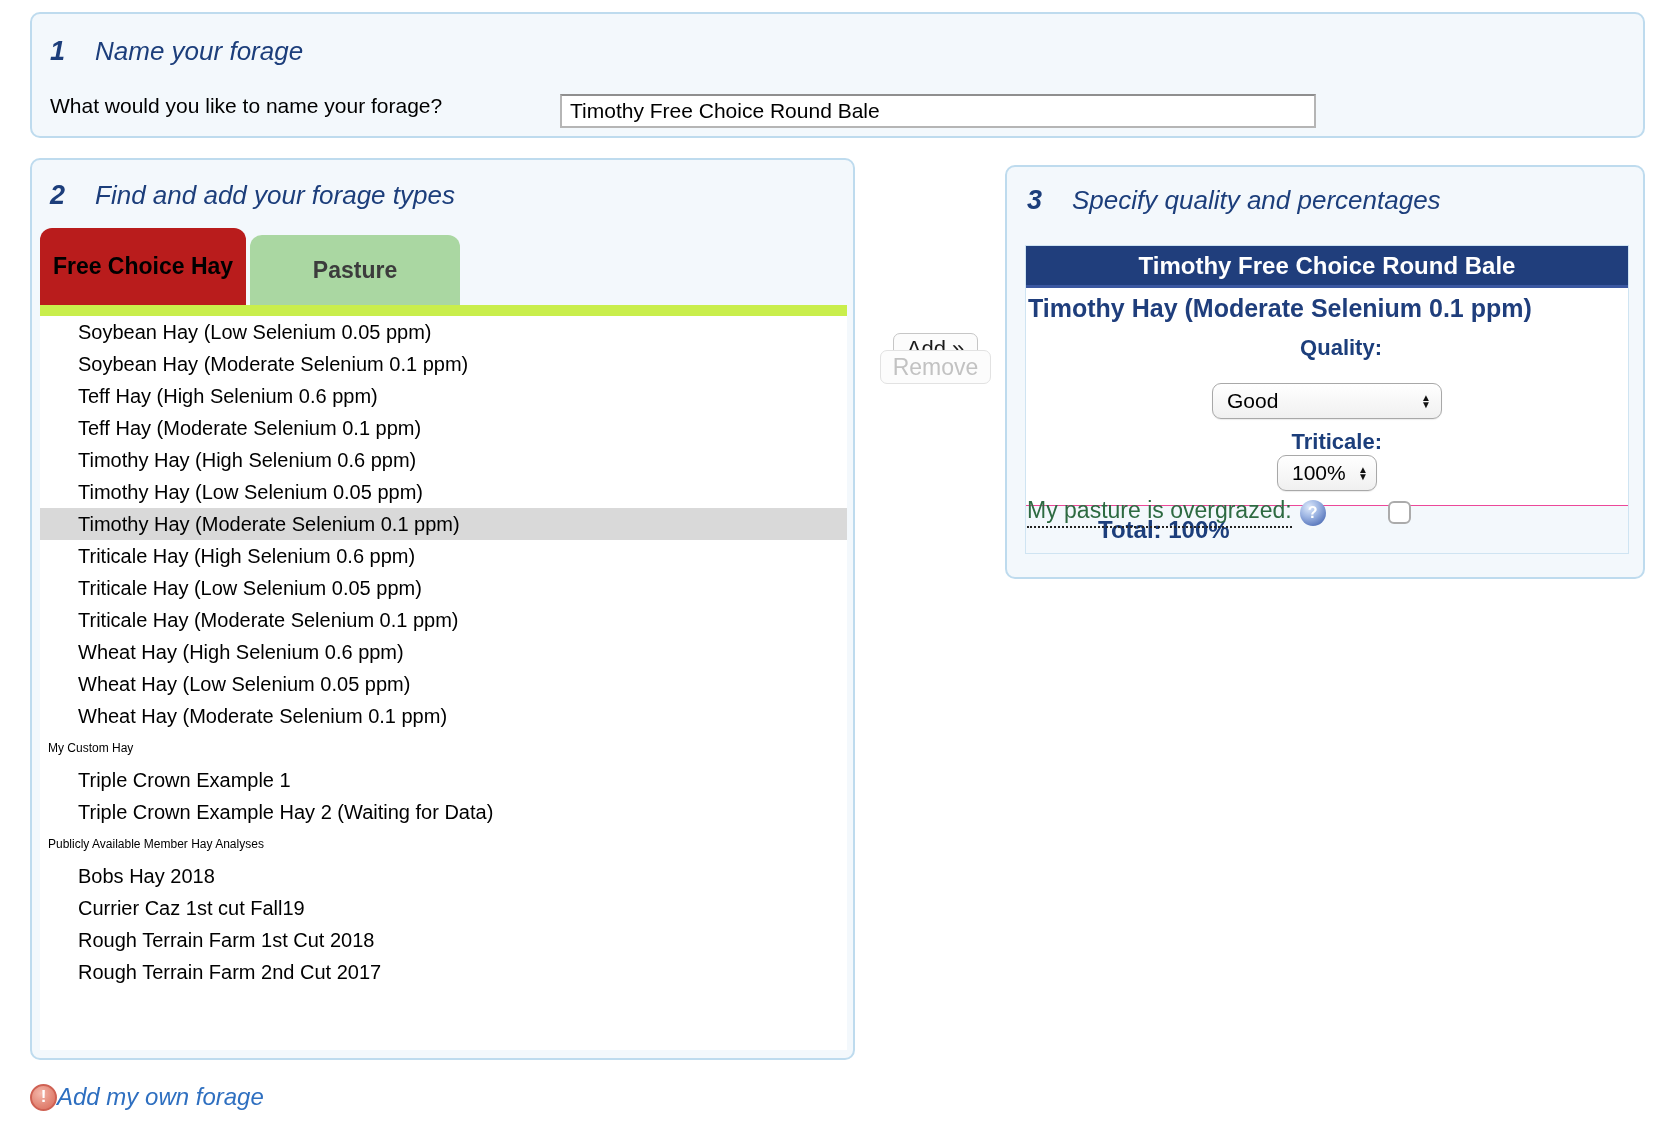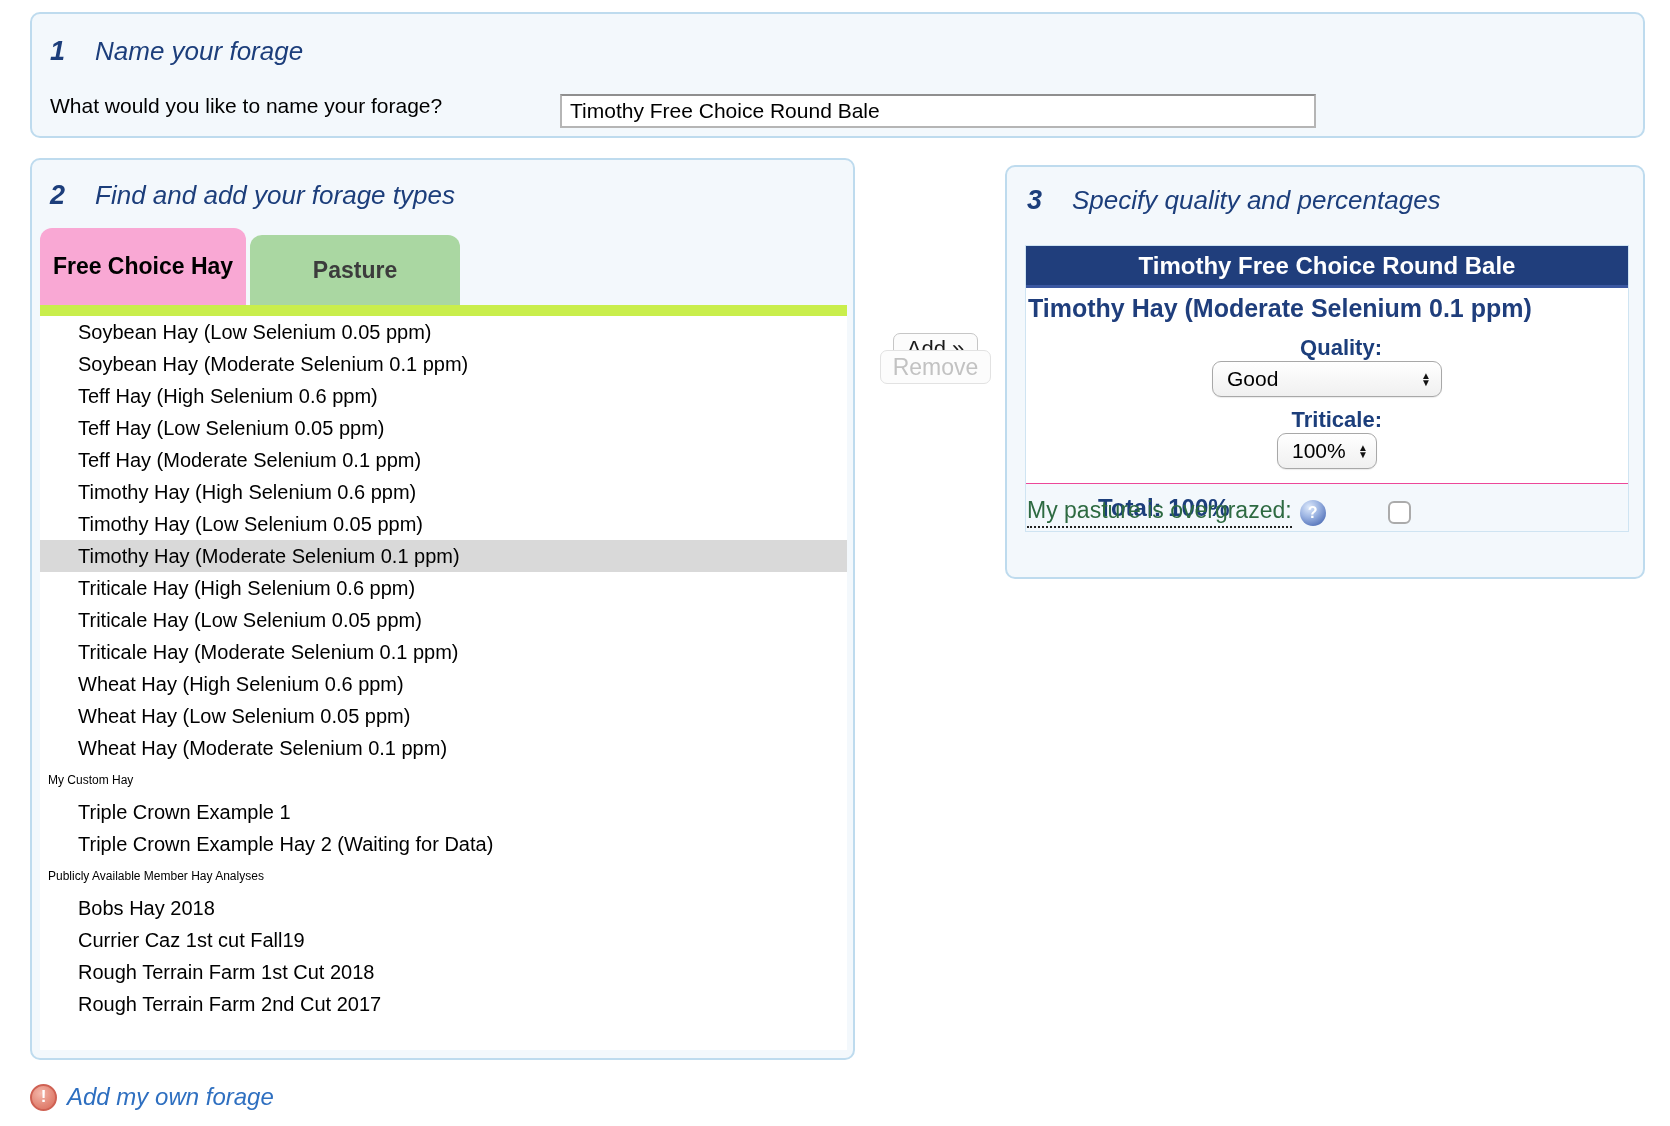"Free Choice Hay" .tab.active { background: #f9a8d4 -> #b91c1c }
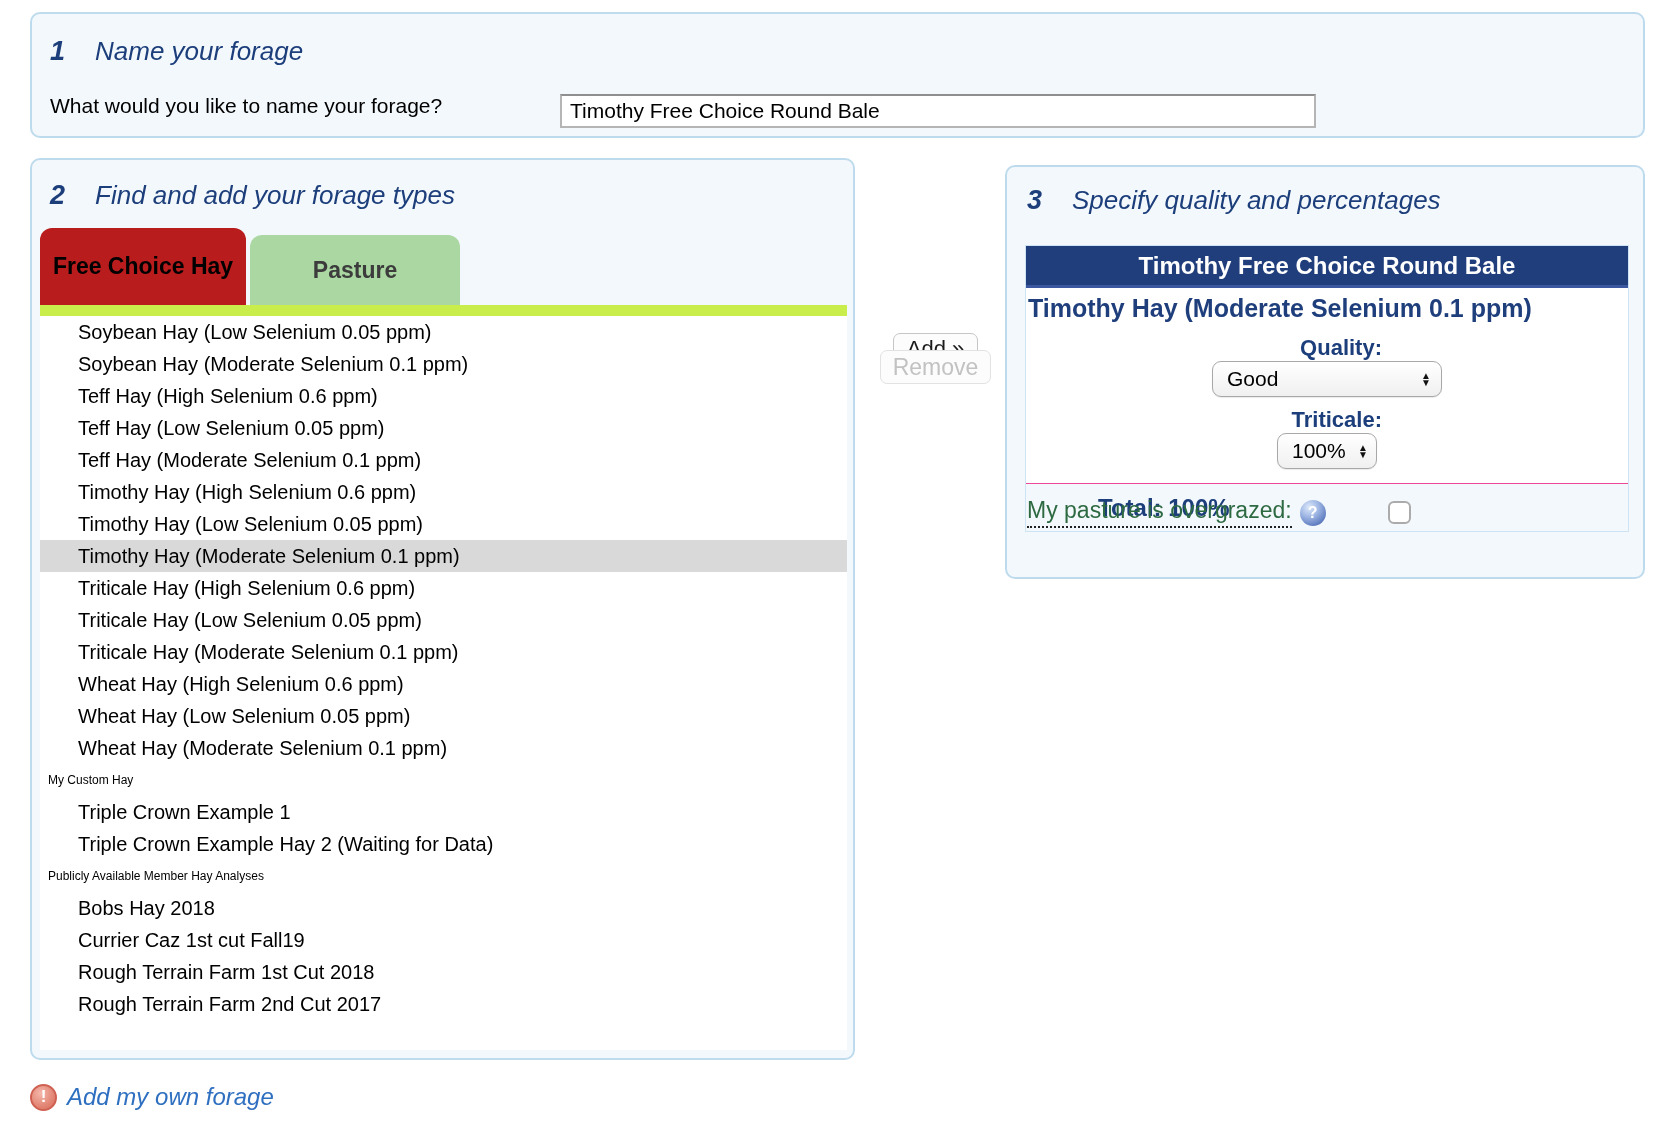"Good" .mac-select.wide { margin-top: none -> 22px }
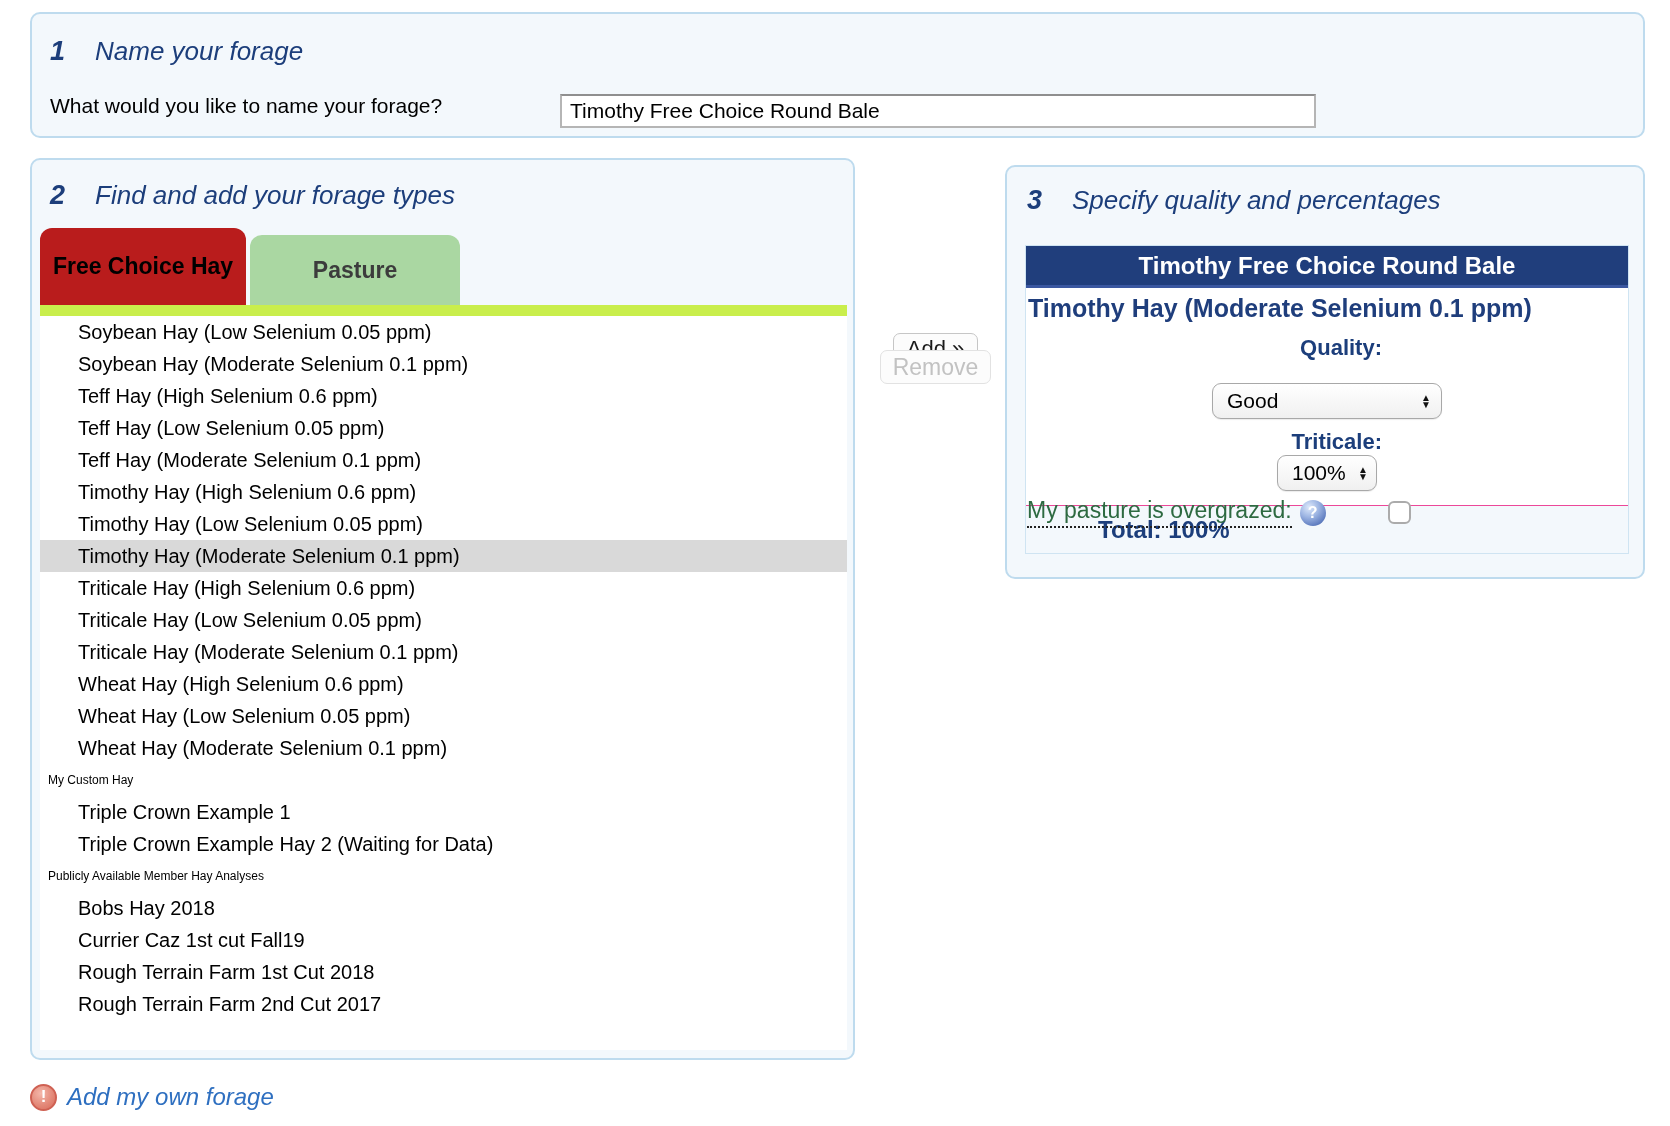"Teff Hay (Low Selenium 0.05" div.list-item { html: <div>Teff Hay (Low Selenium 0.05 ppm)</div> -> none }
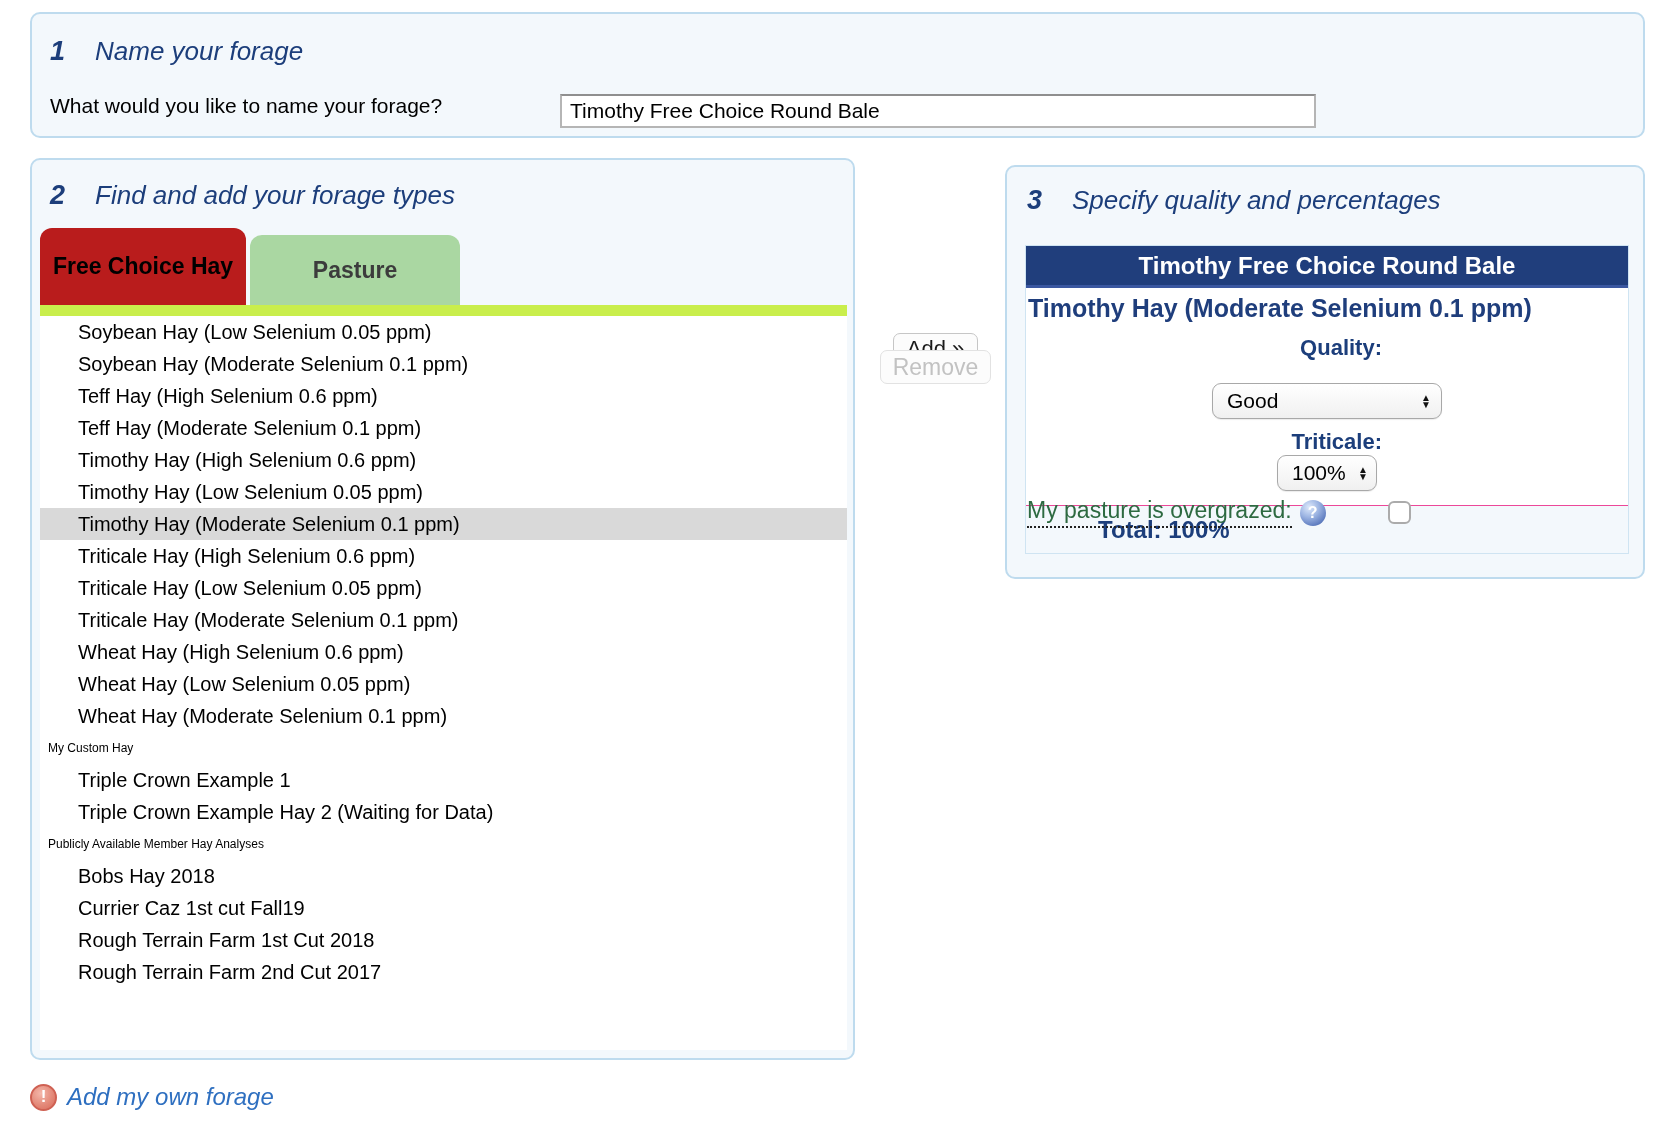"Add my own forage" .add-own-link { margin-left: 10px -> none }
